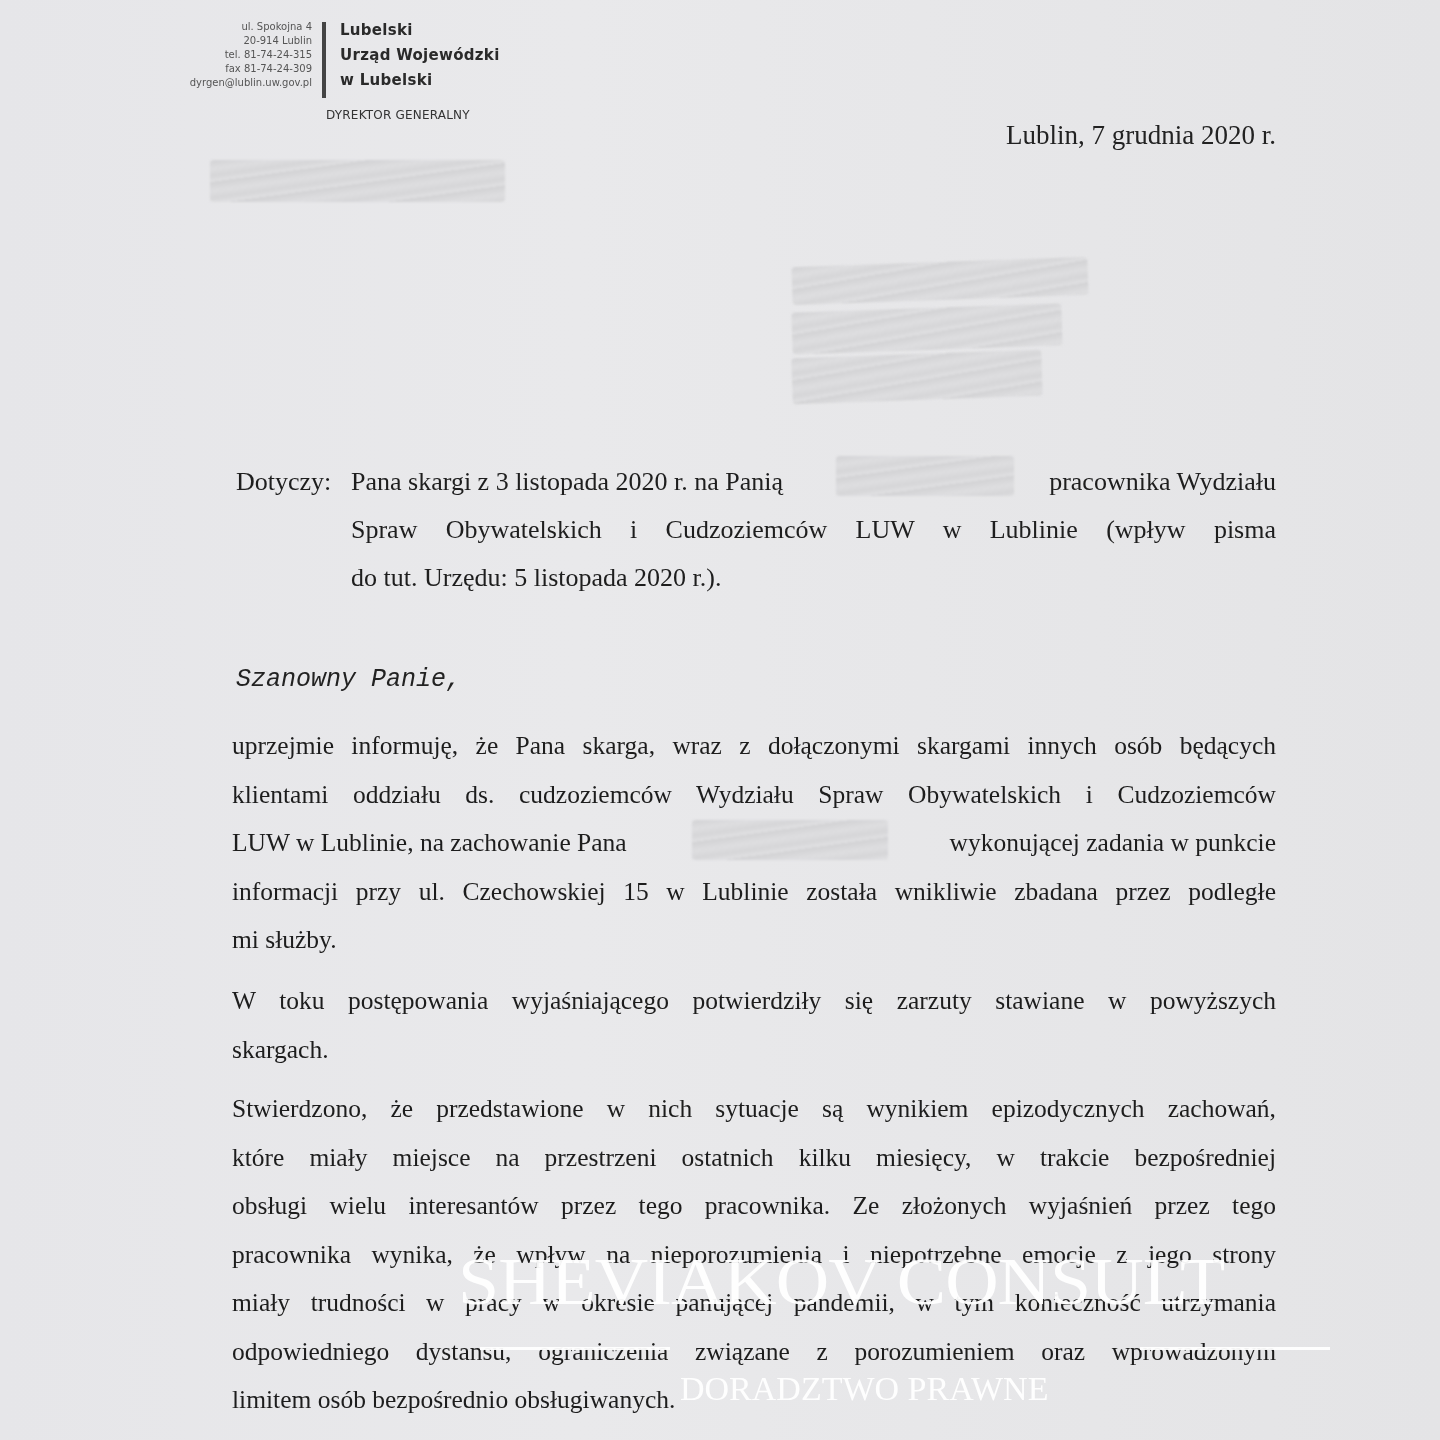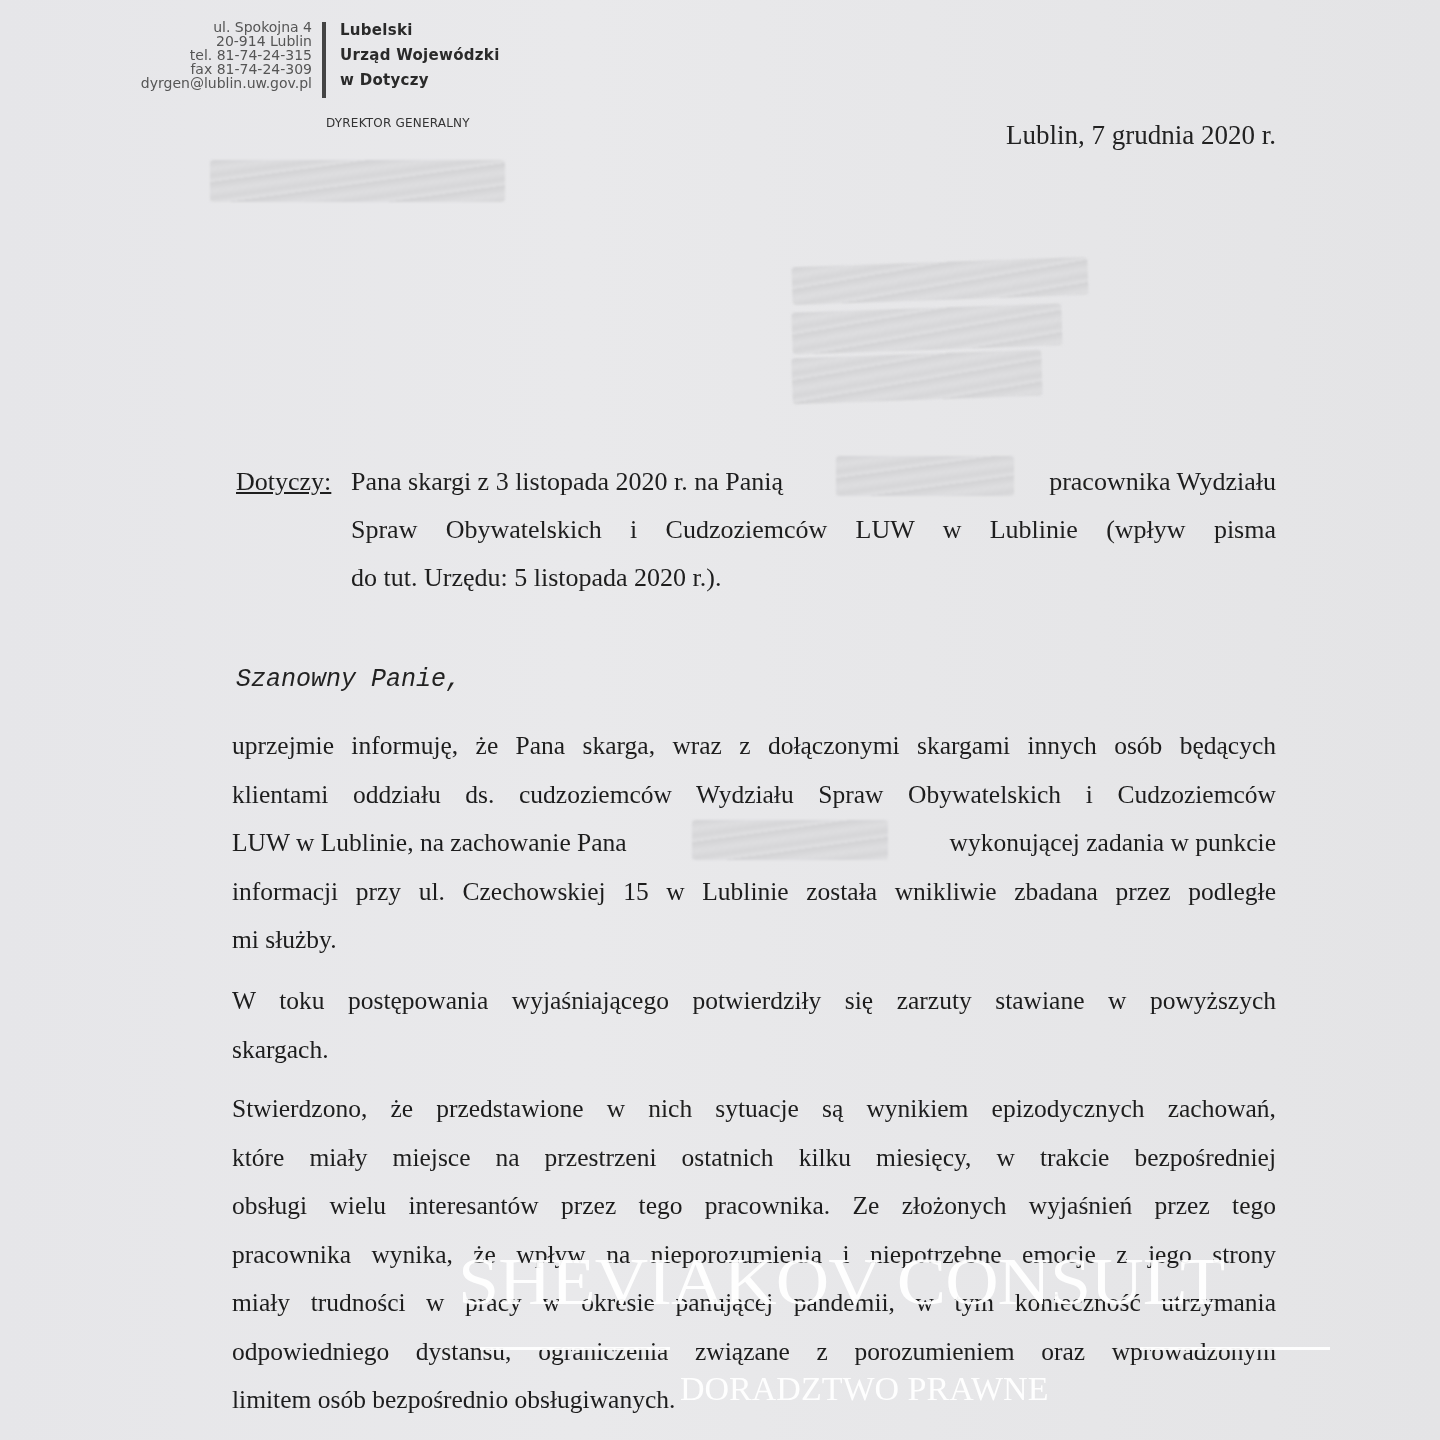"ul. Spokojna 4" .lh-address { font-size: 14px -> 10px }
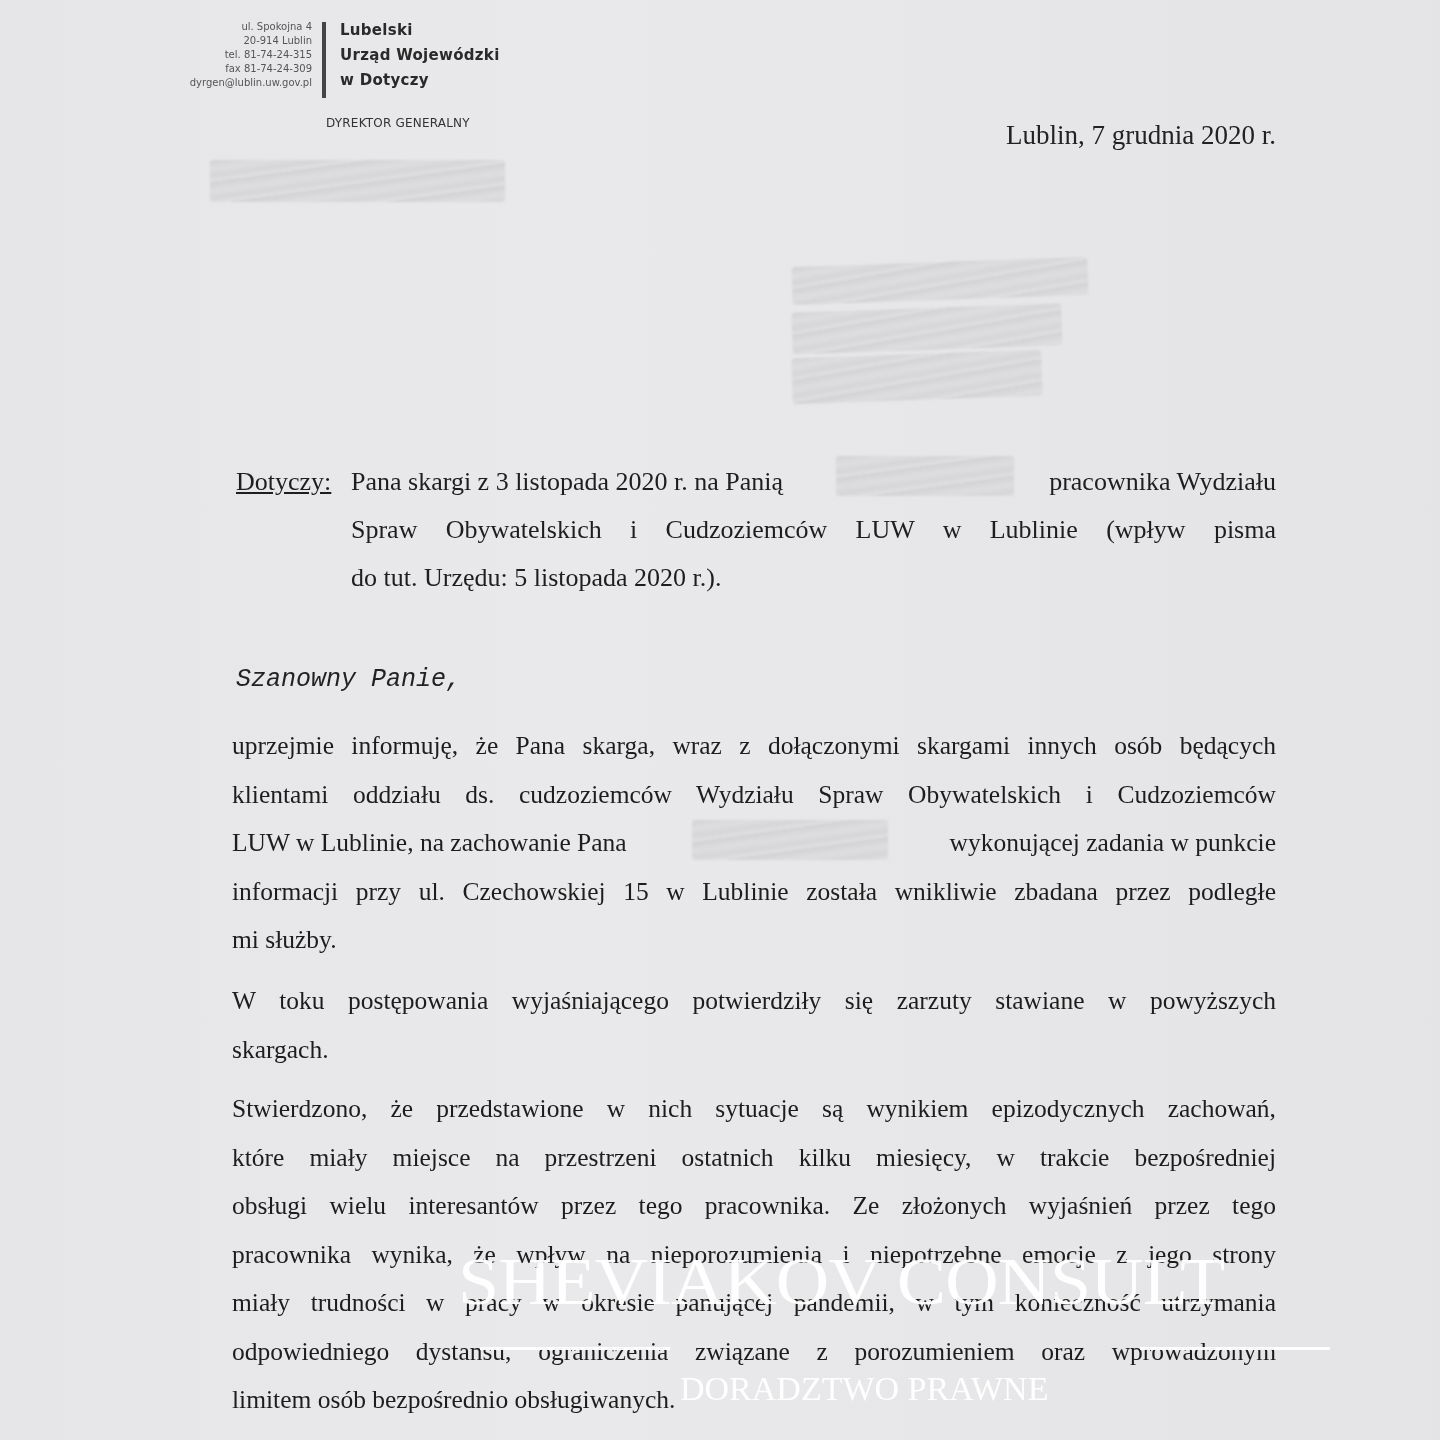"w Dotyczy" div { text: Dotyczy -> Lubelski }
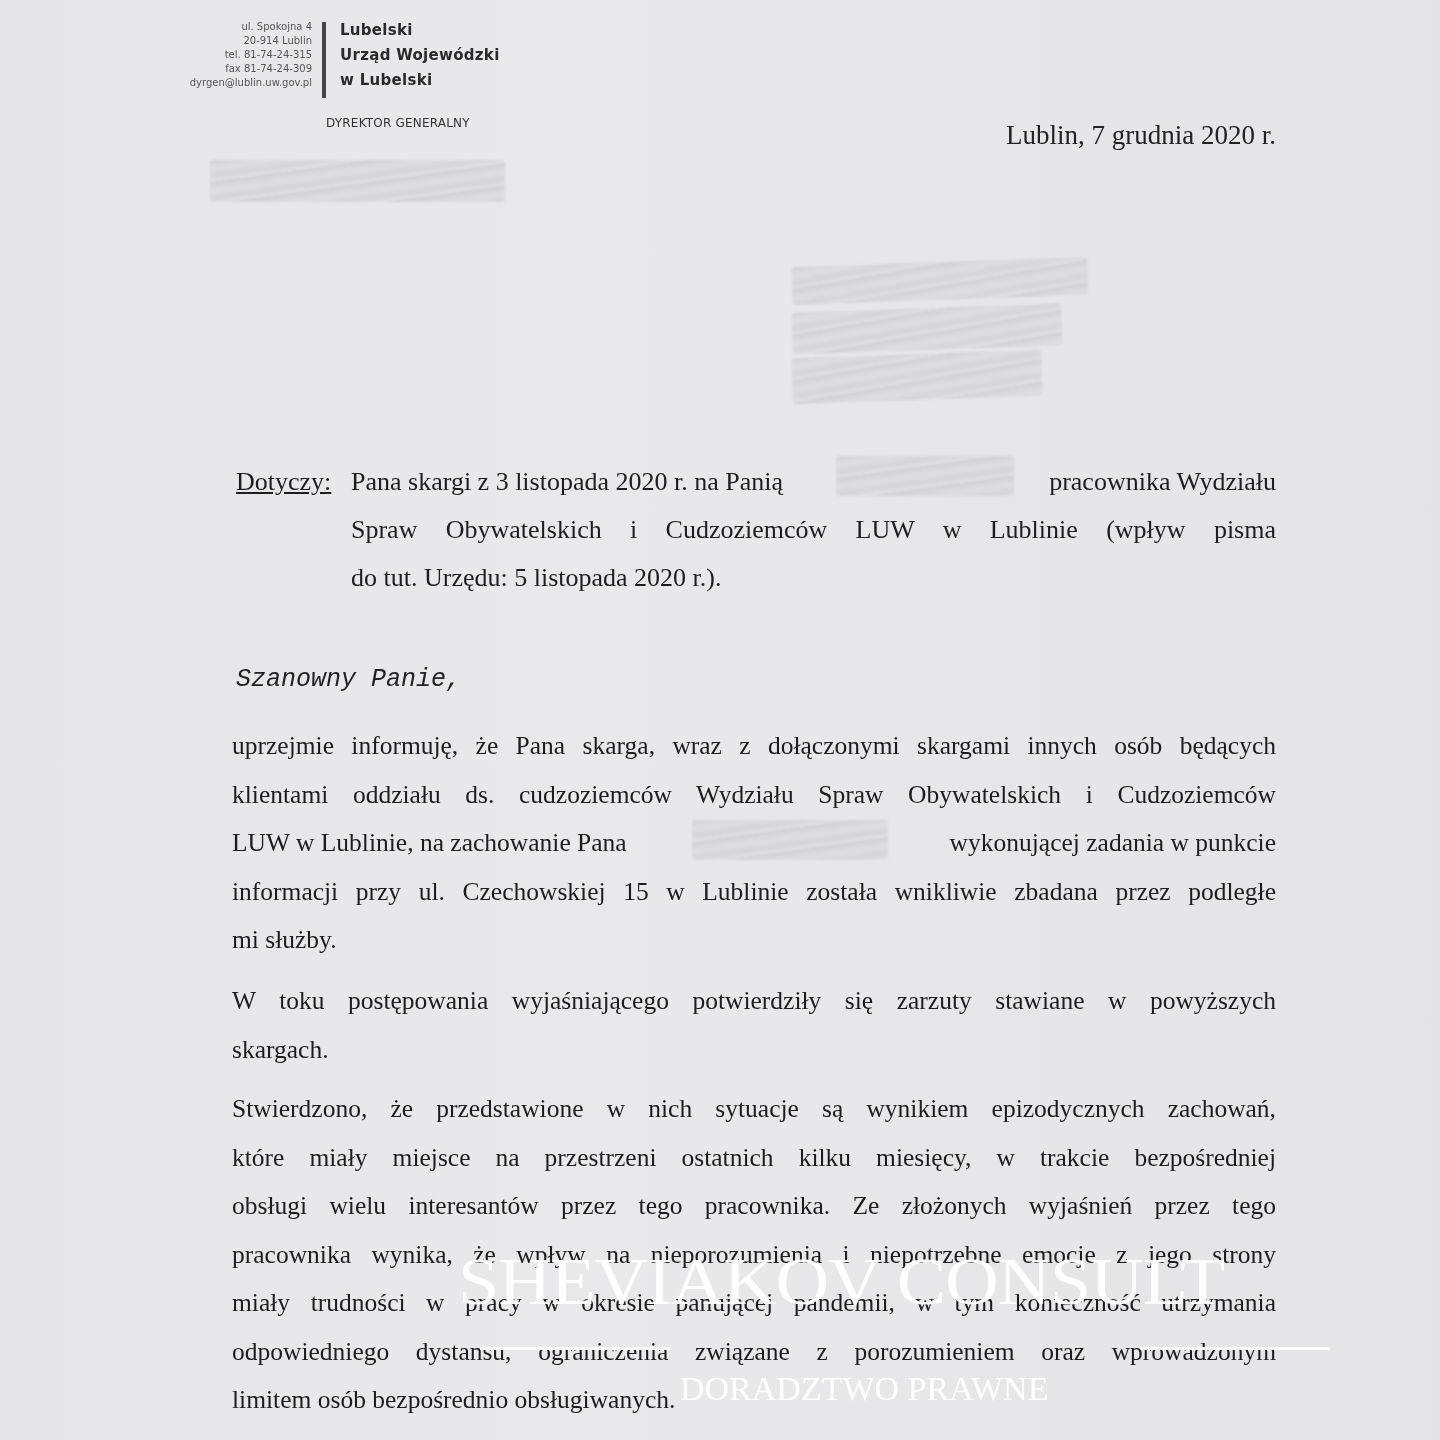"DYREKTOR GENERALNY" .lh-role { top: 116px -> 108px }
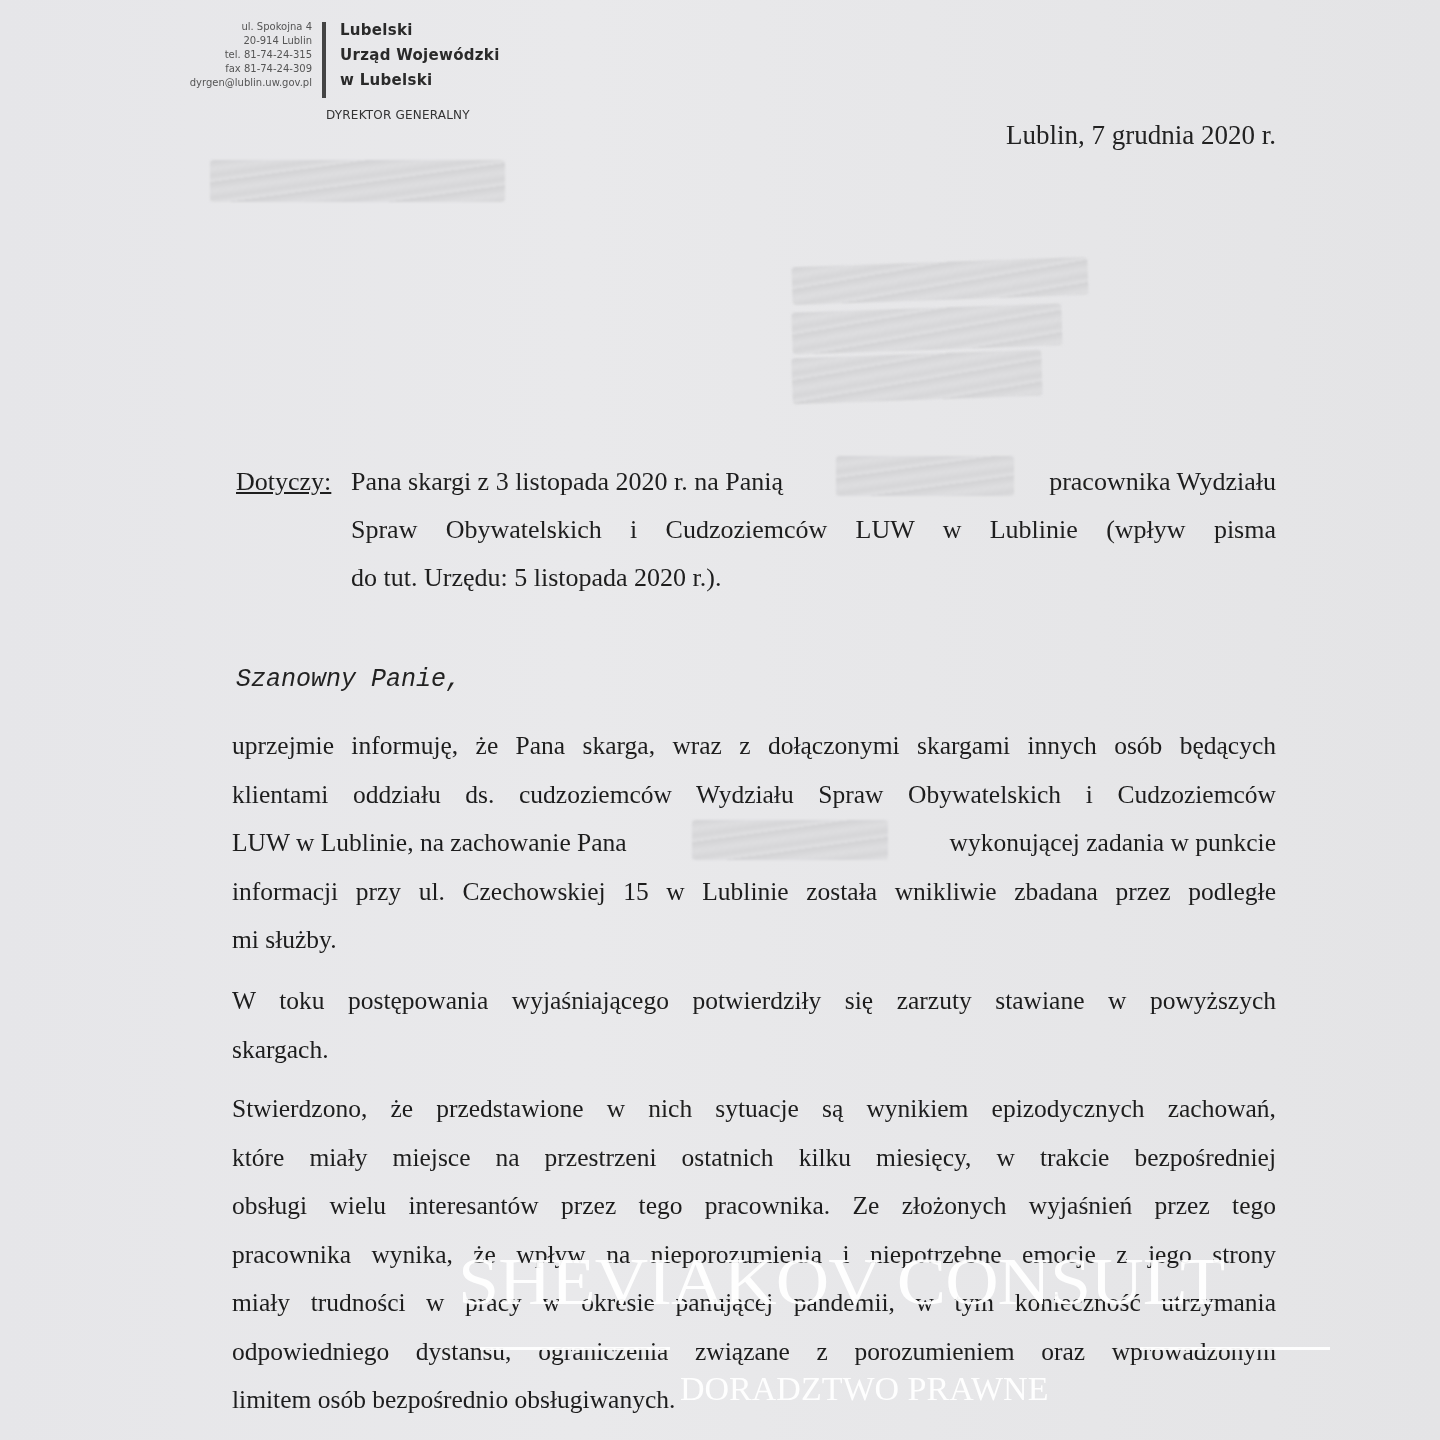"Dotyczy:" .subj-label { text-decoration: underline -> none }
